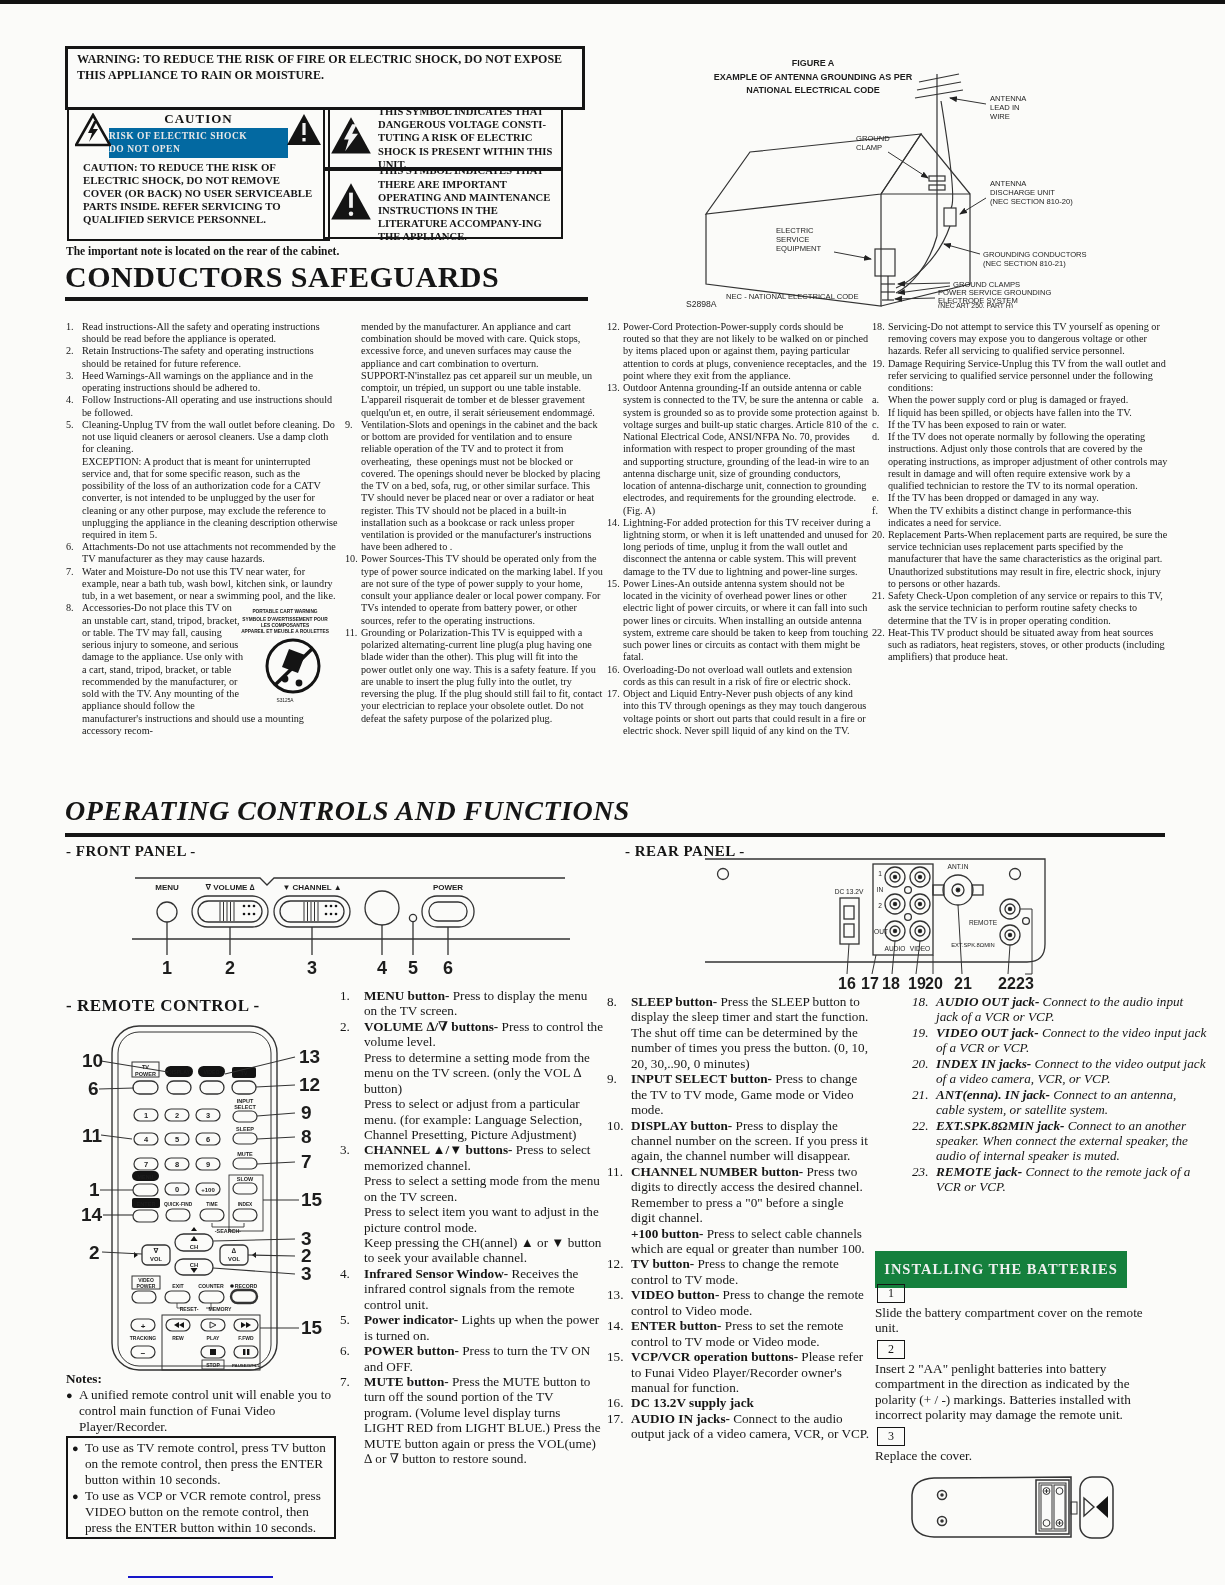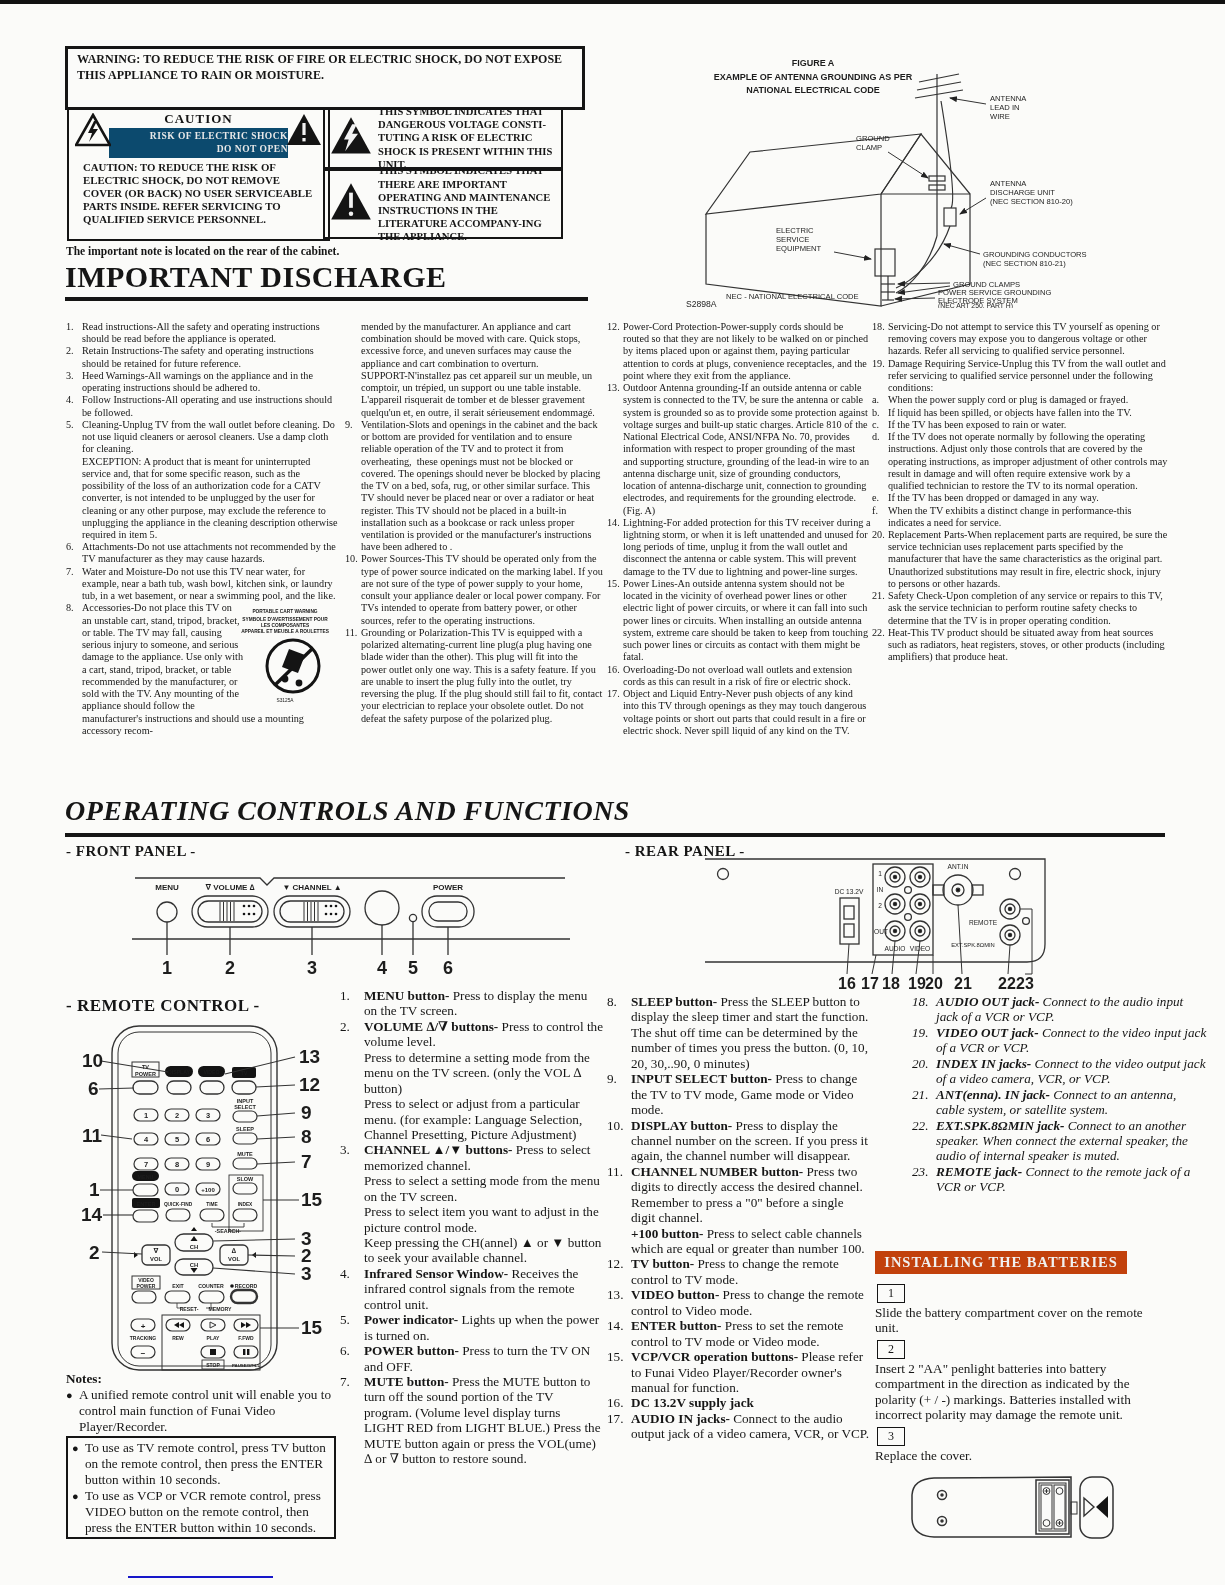"RISK OF ELECTRIC SHOCK" .caut-bar { background: #0c4a6e -> #0369a1; text-align: right -> left }
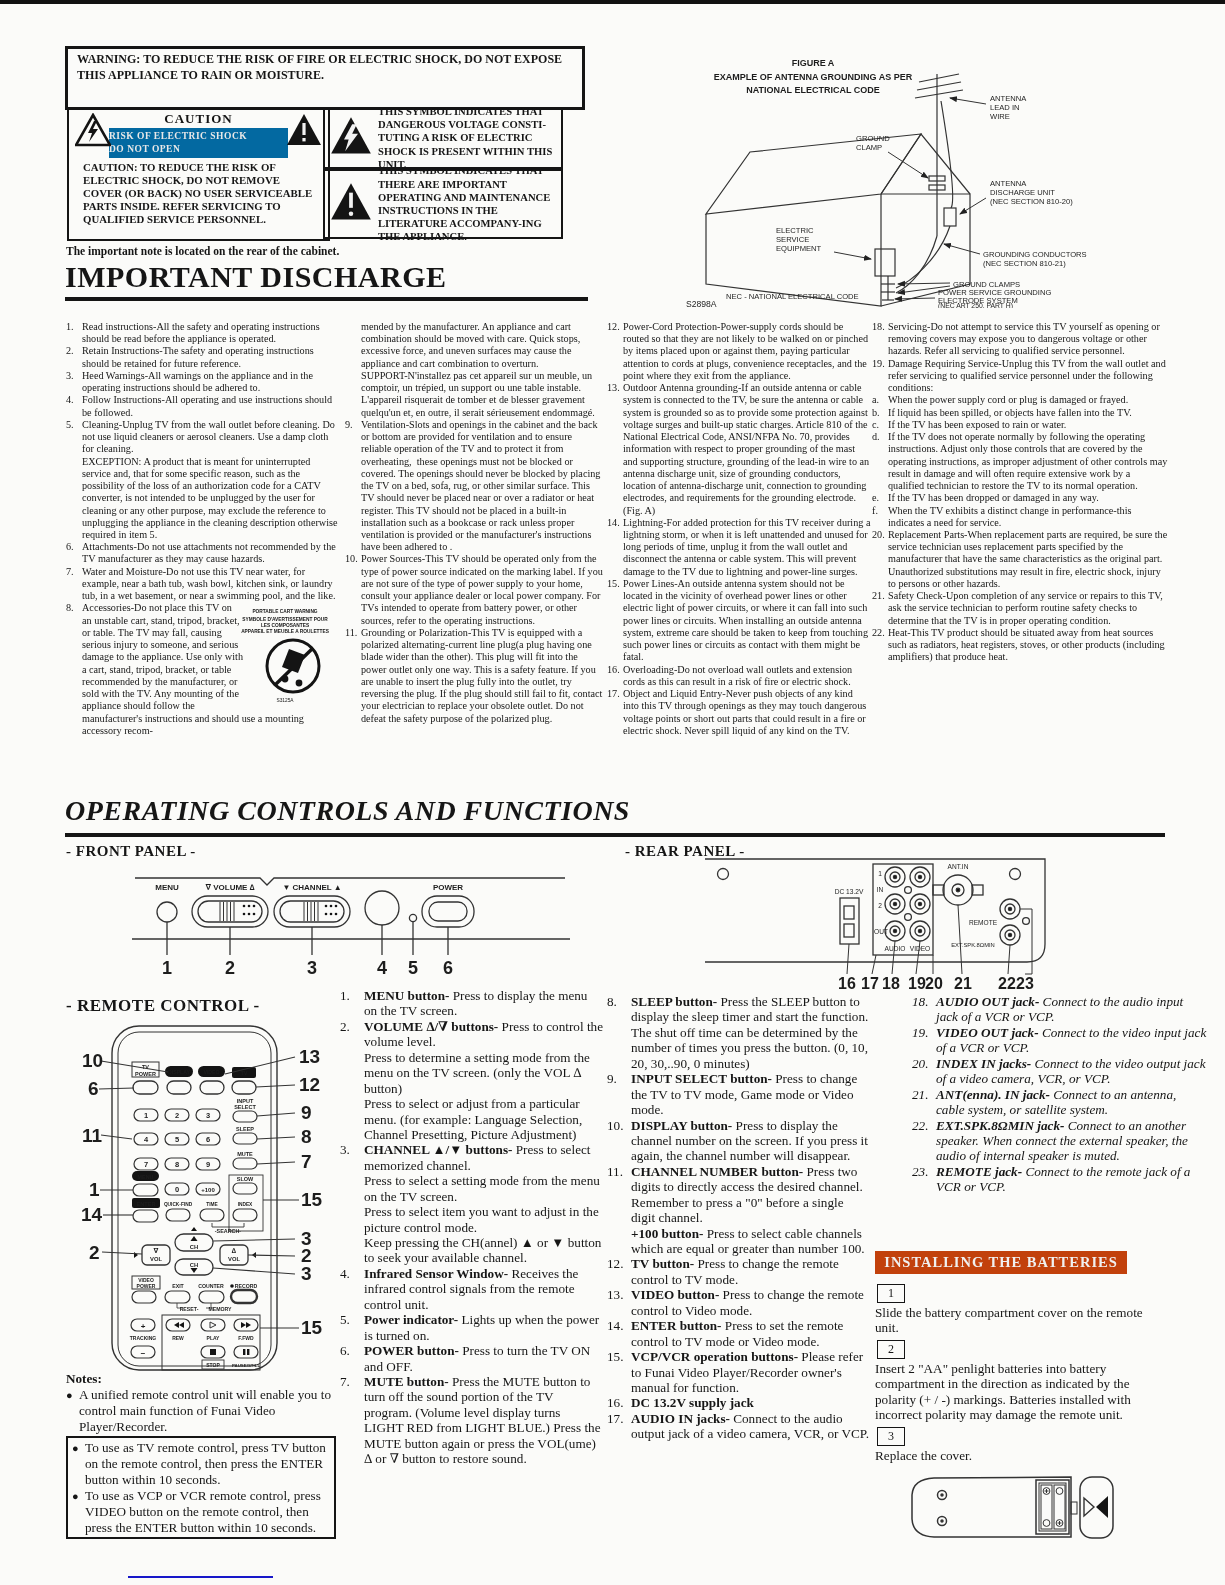"IMPORTANT DISCHARGE" div.abs { text: IMPORTANT DISCHARGE -> CONDUCTORS SAFEGUARDS }
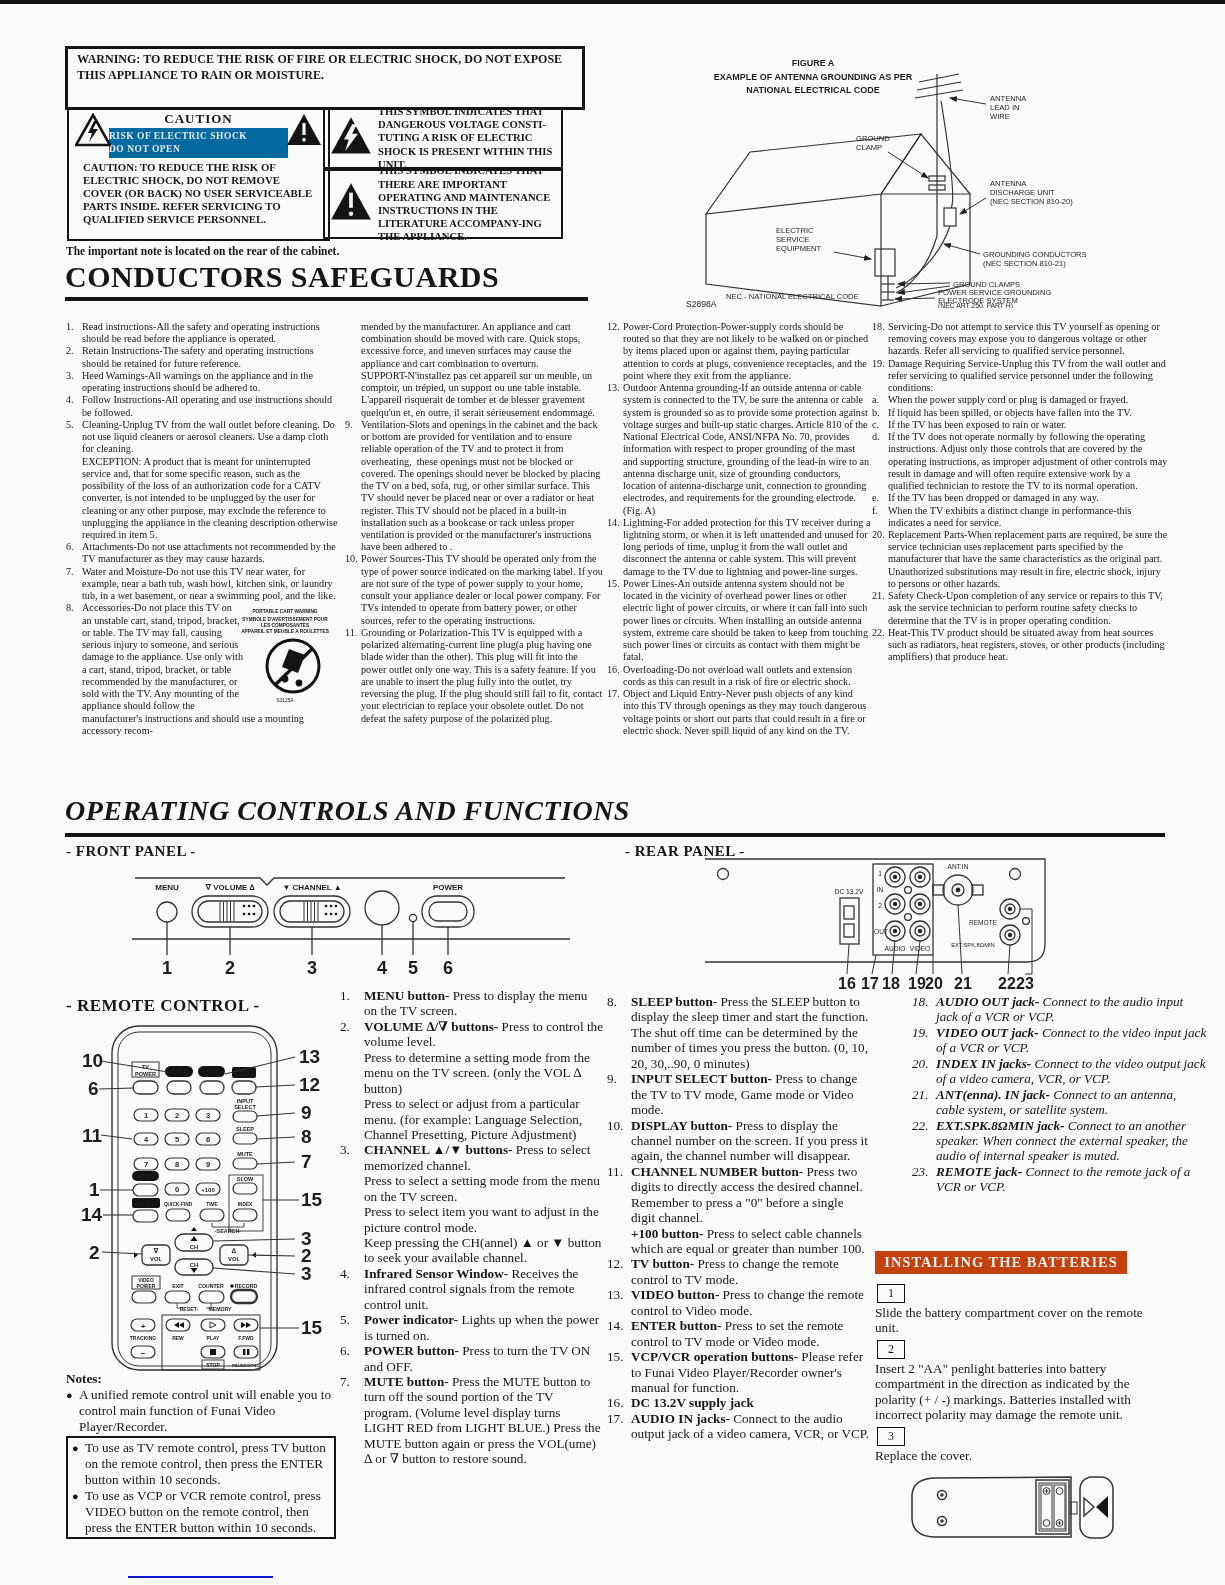"INSTALLING THE BATTERIES" .batthdr { background: #c2410c -> #15803d; padding: 3px 0 -> 10px 0 }
